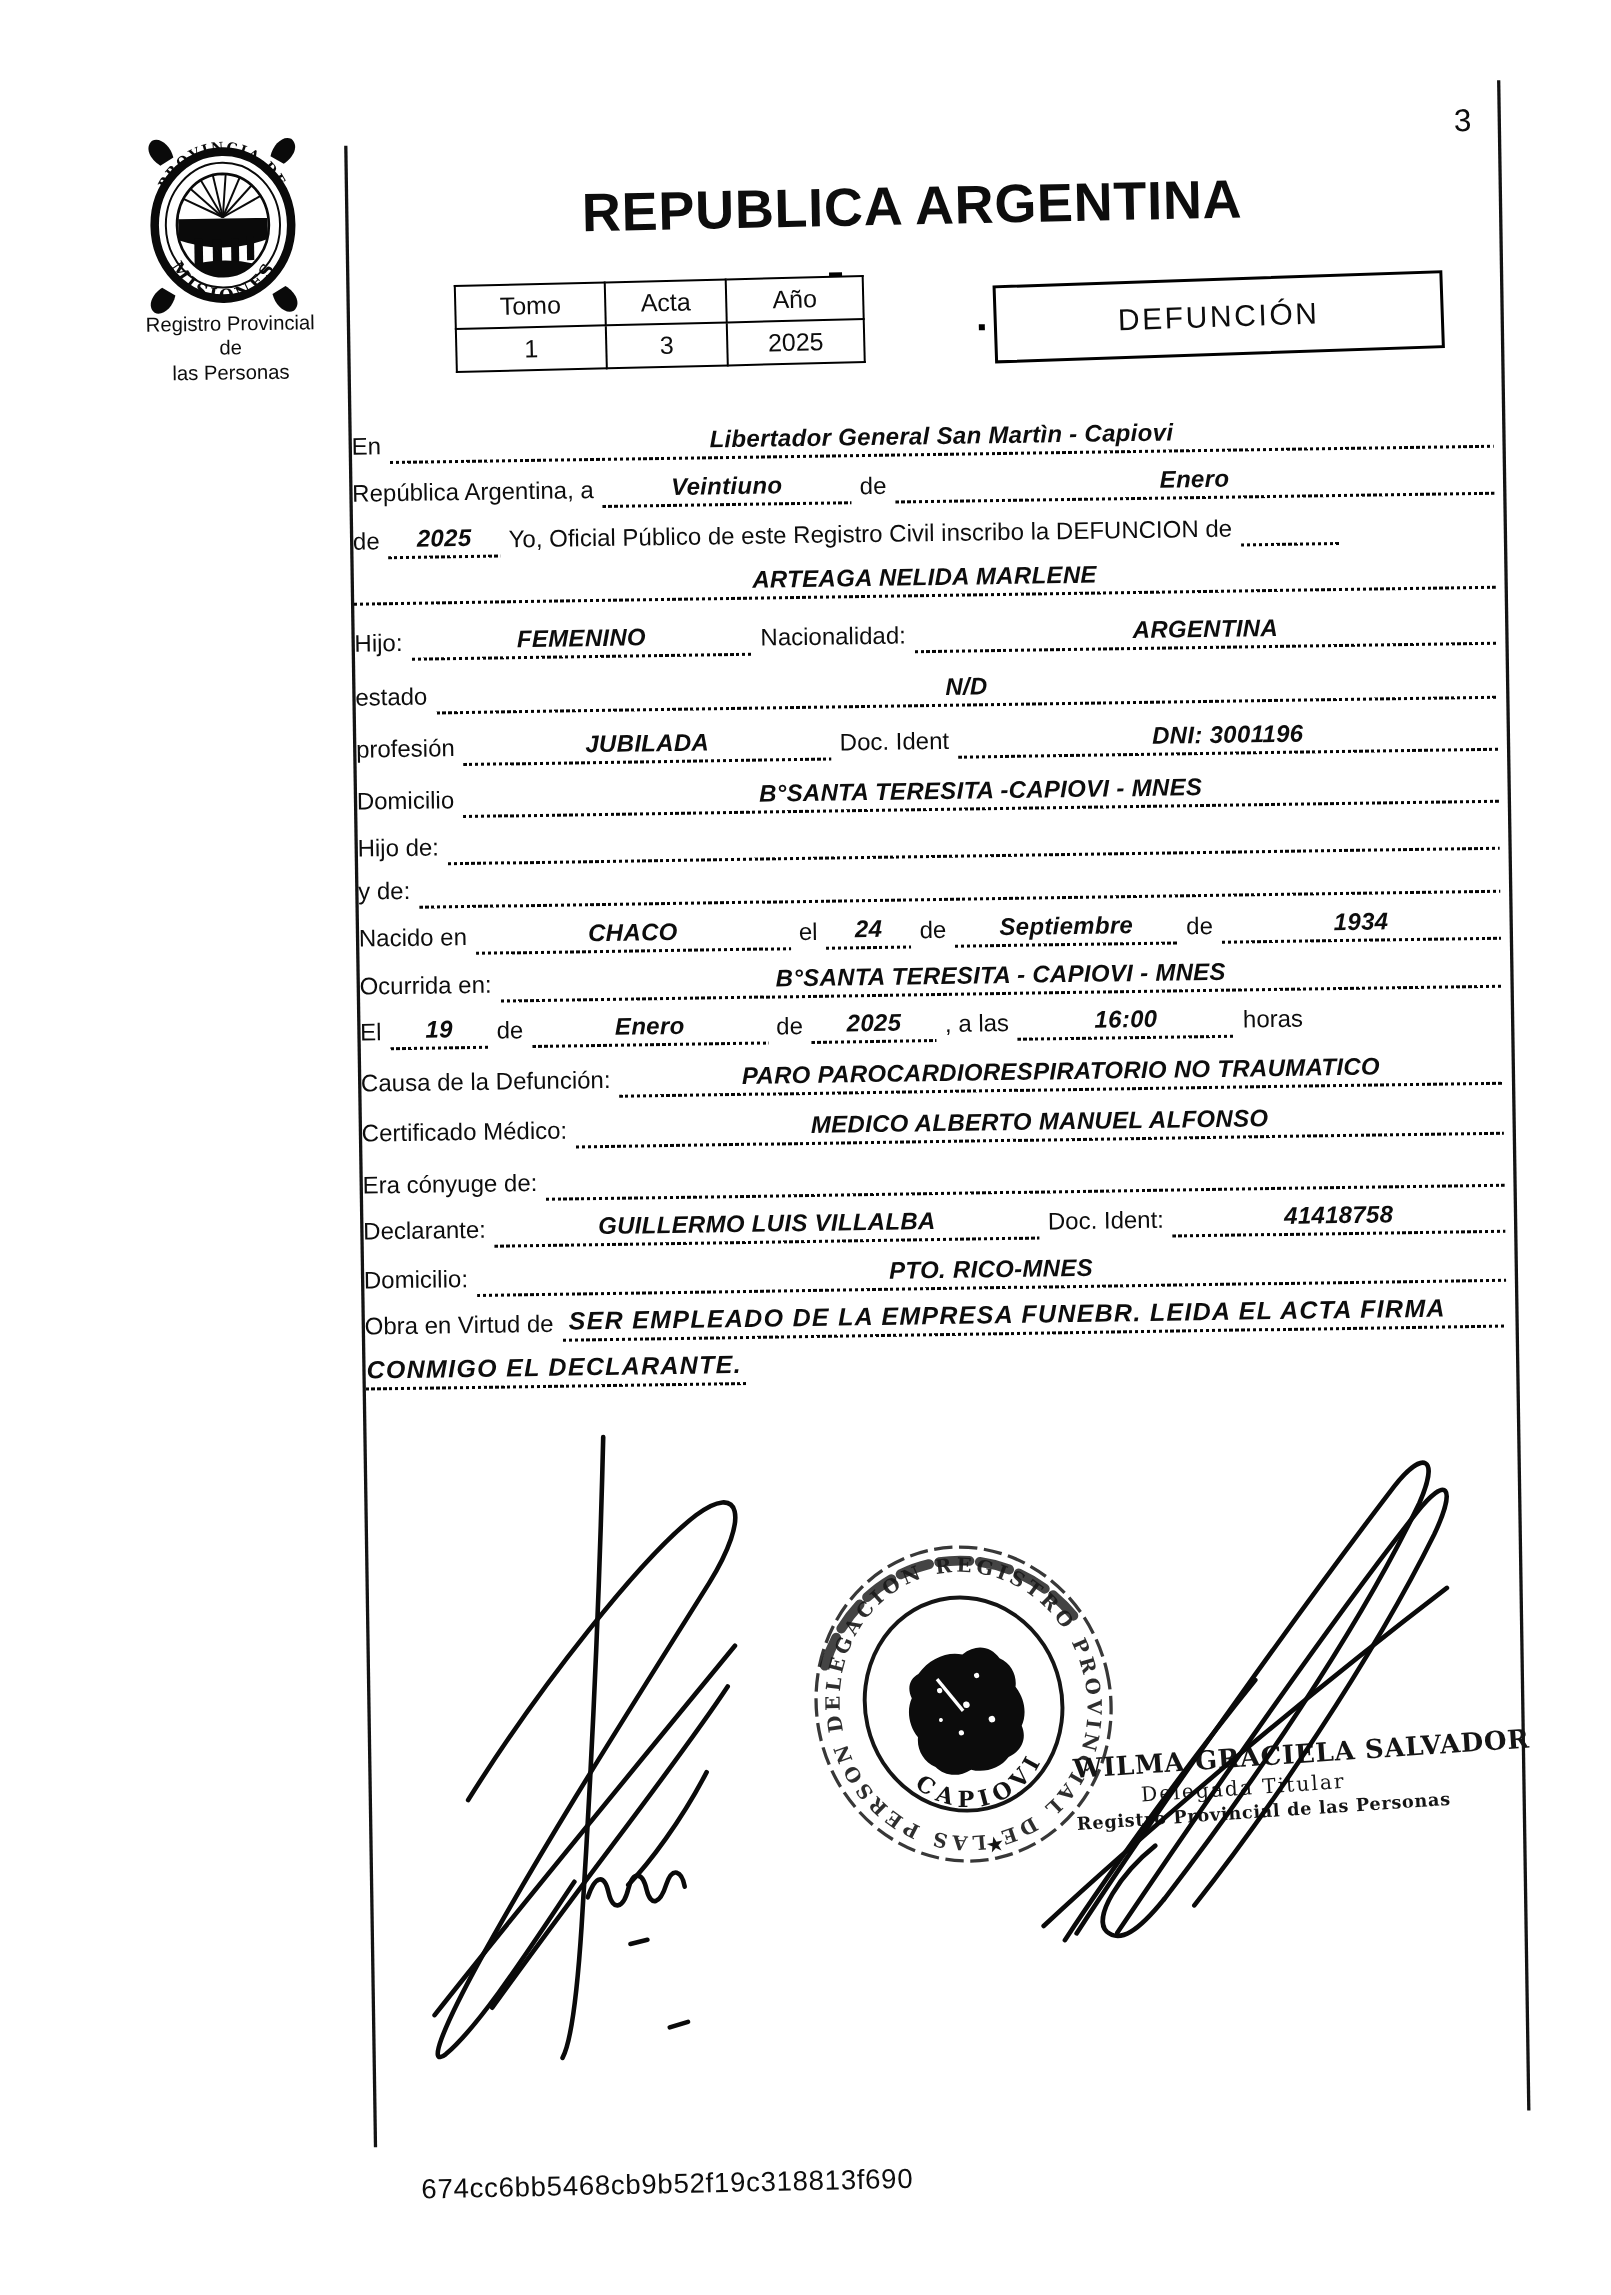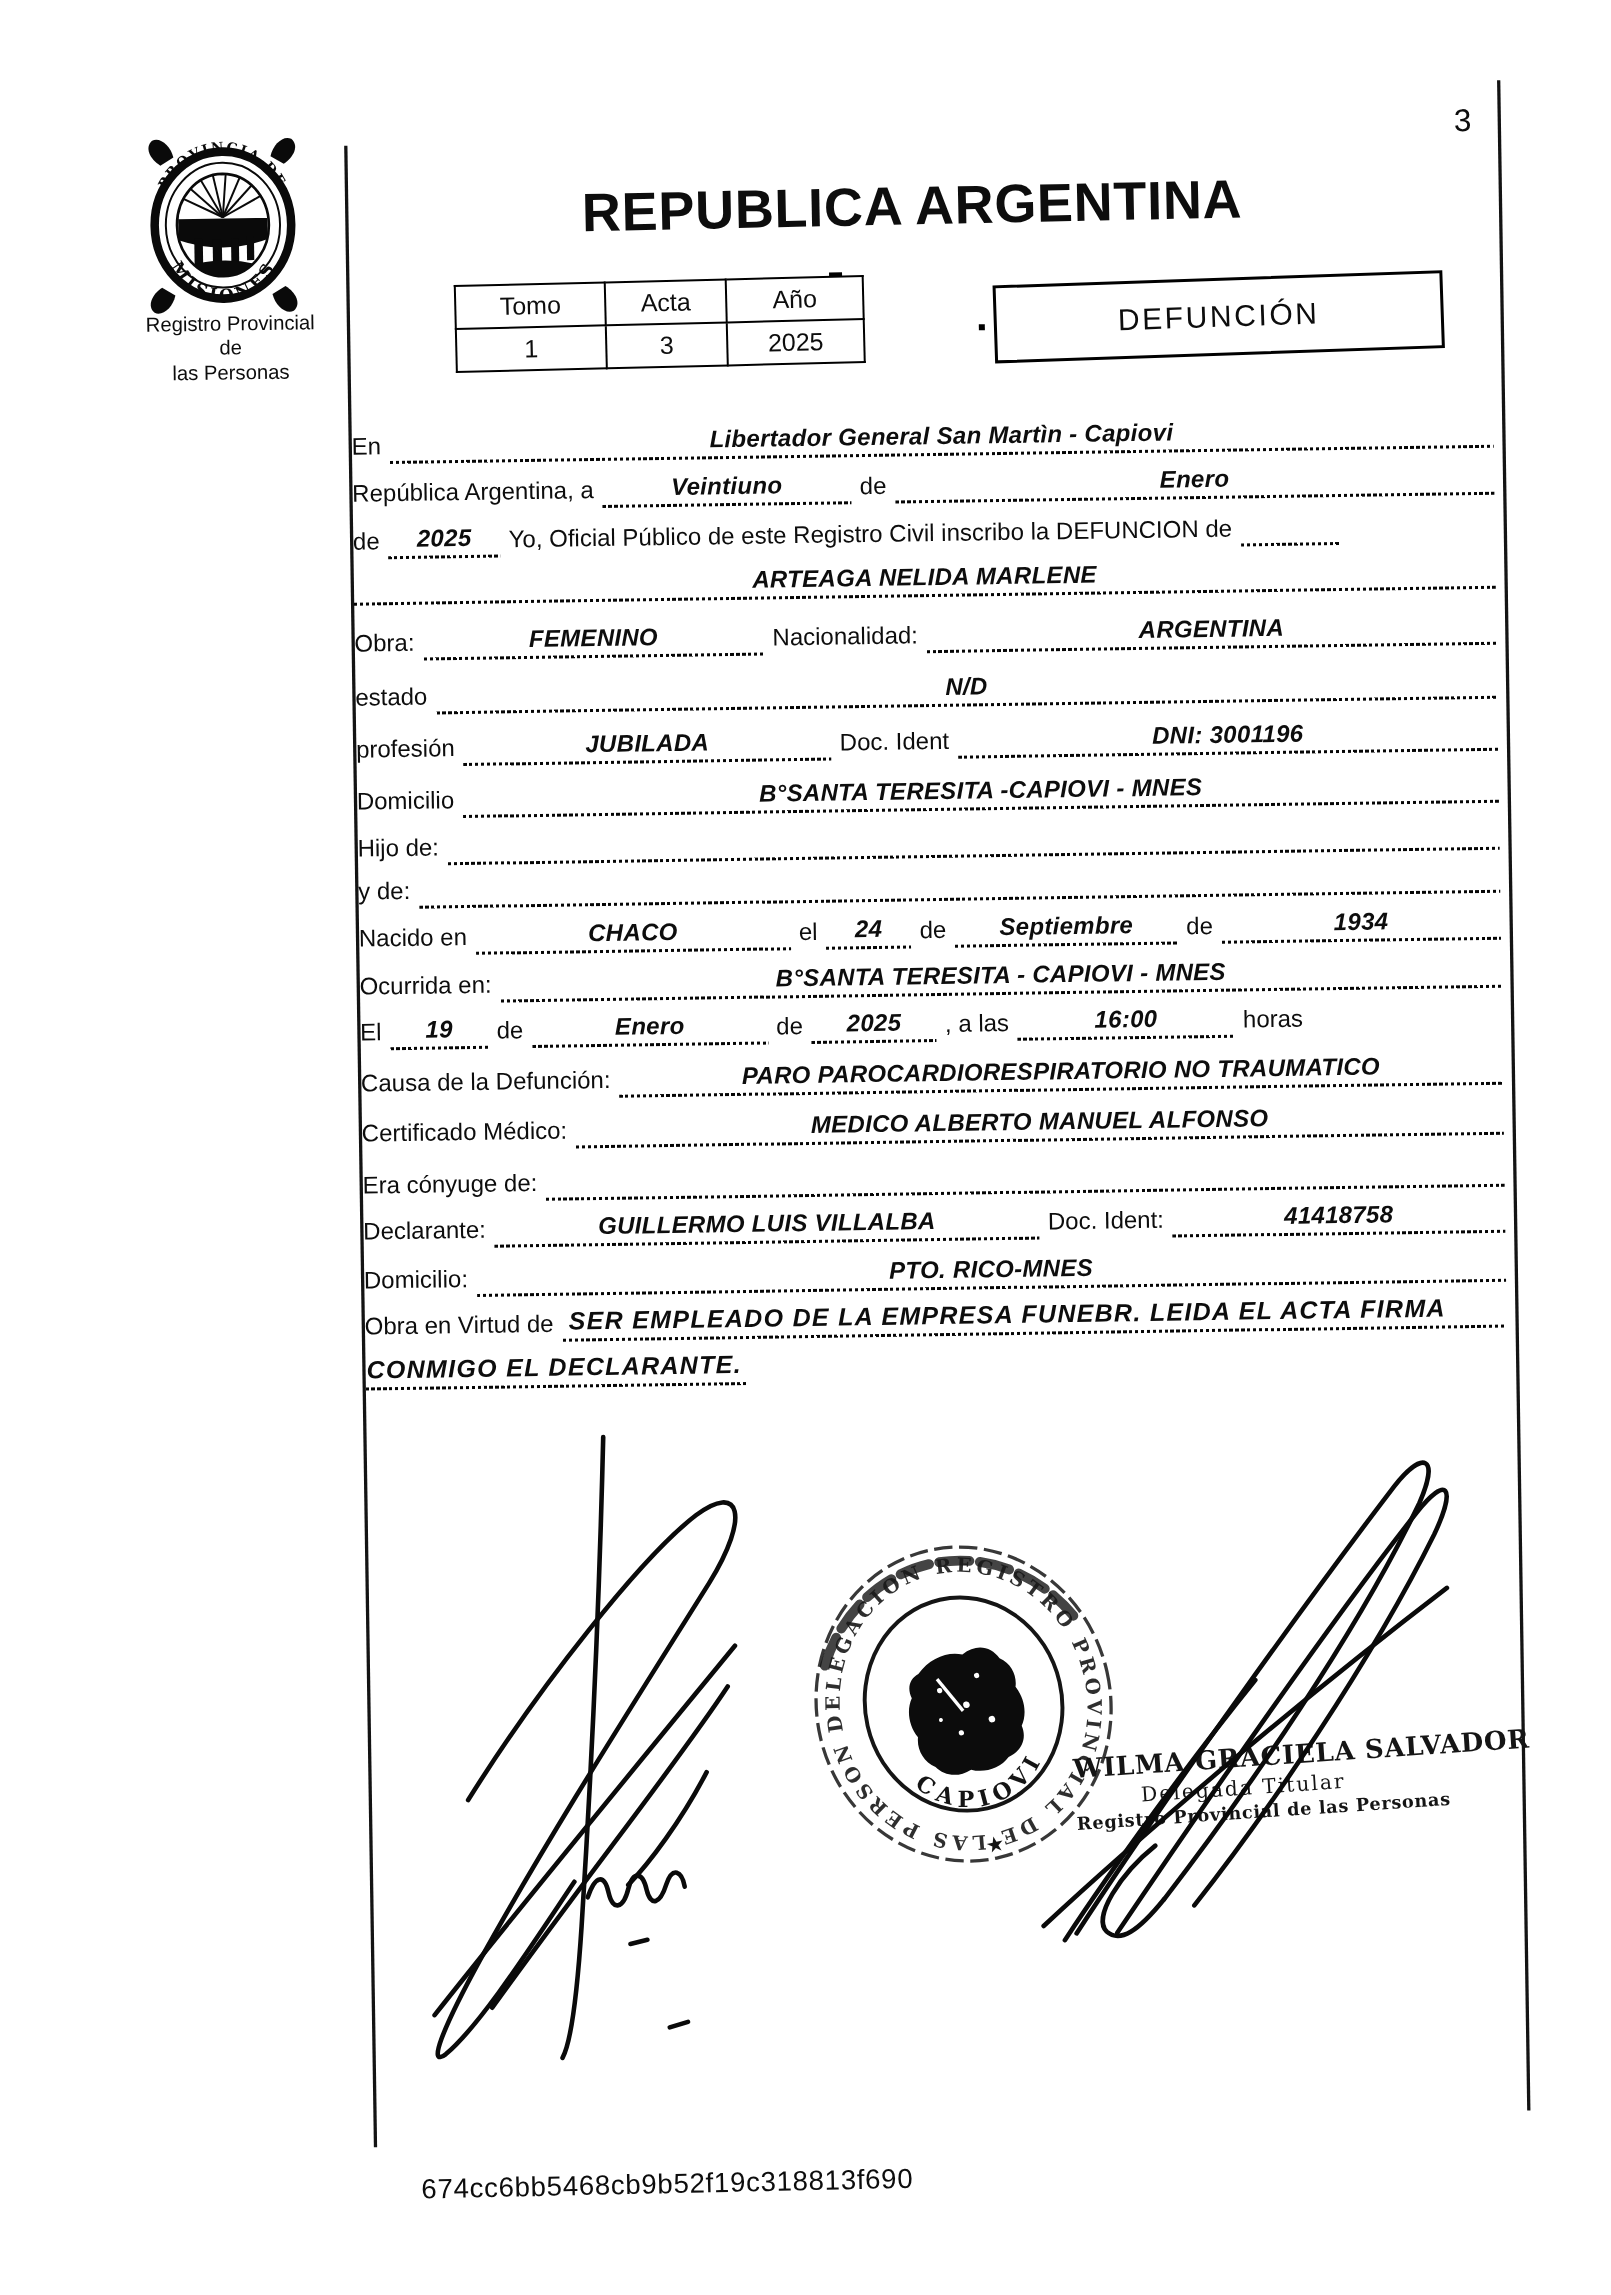"Obra:" span.lbl { text: Obra -> Hijo }
